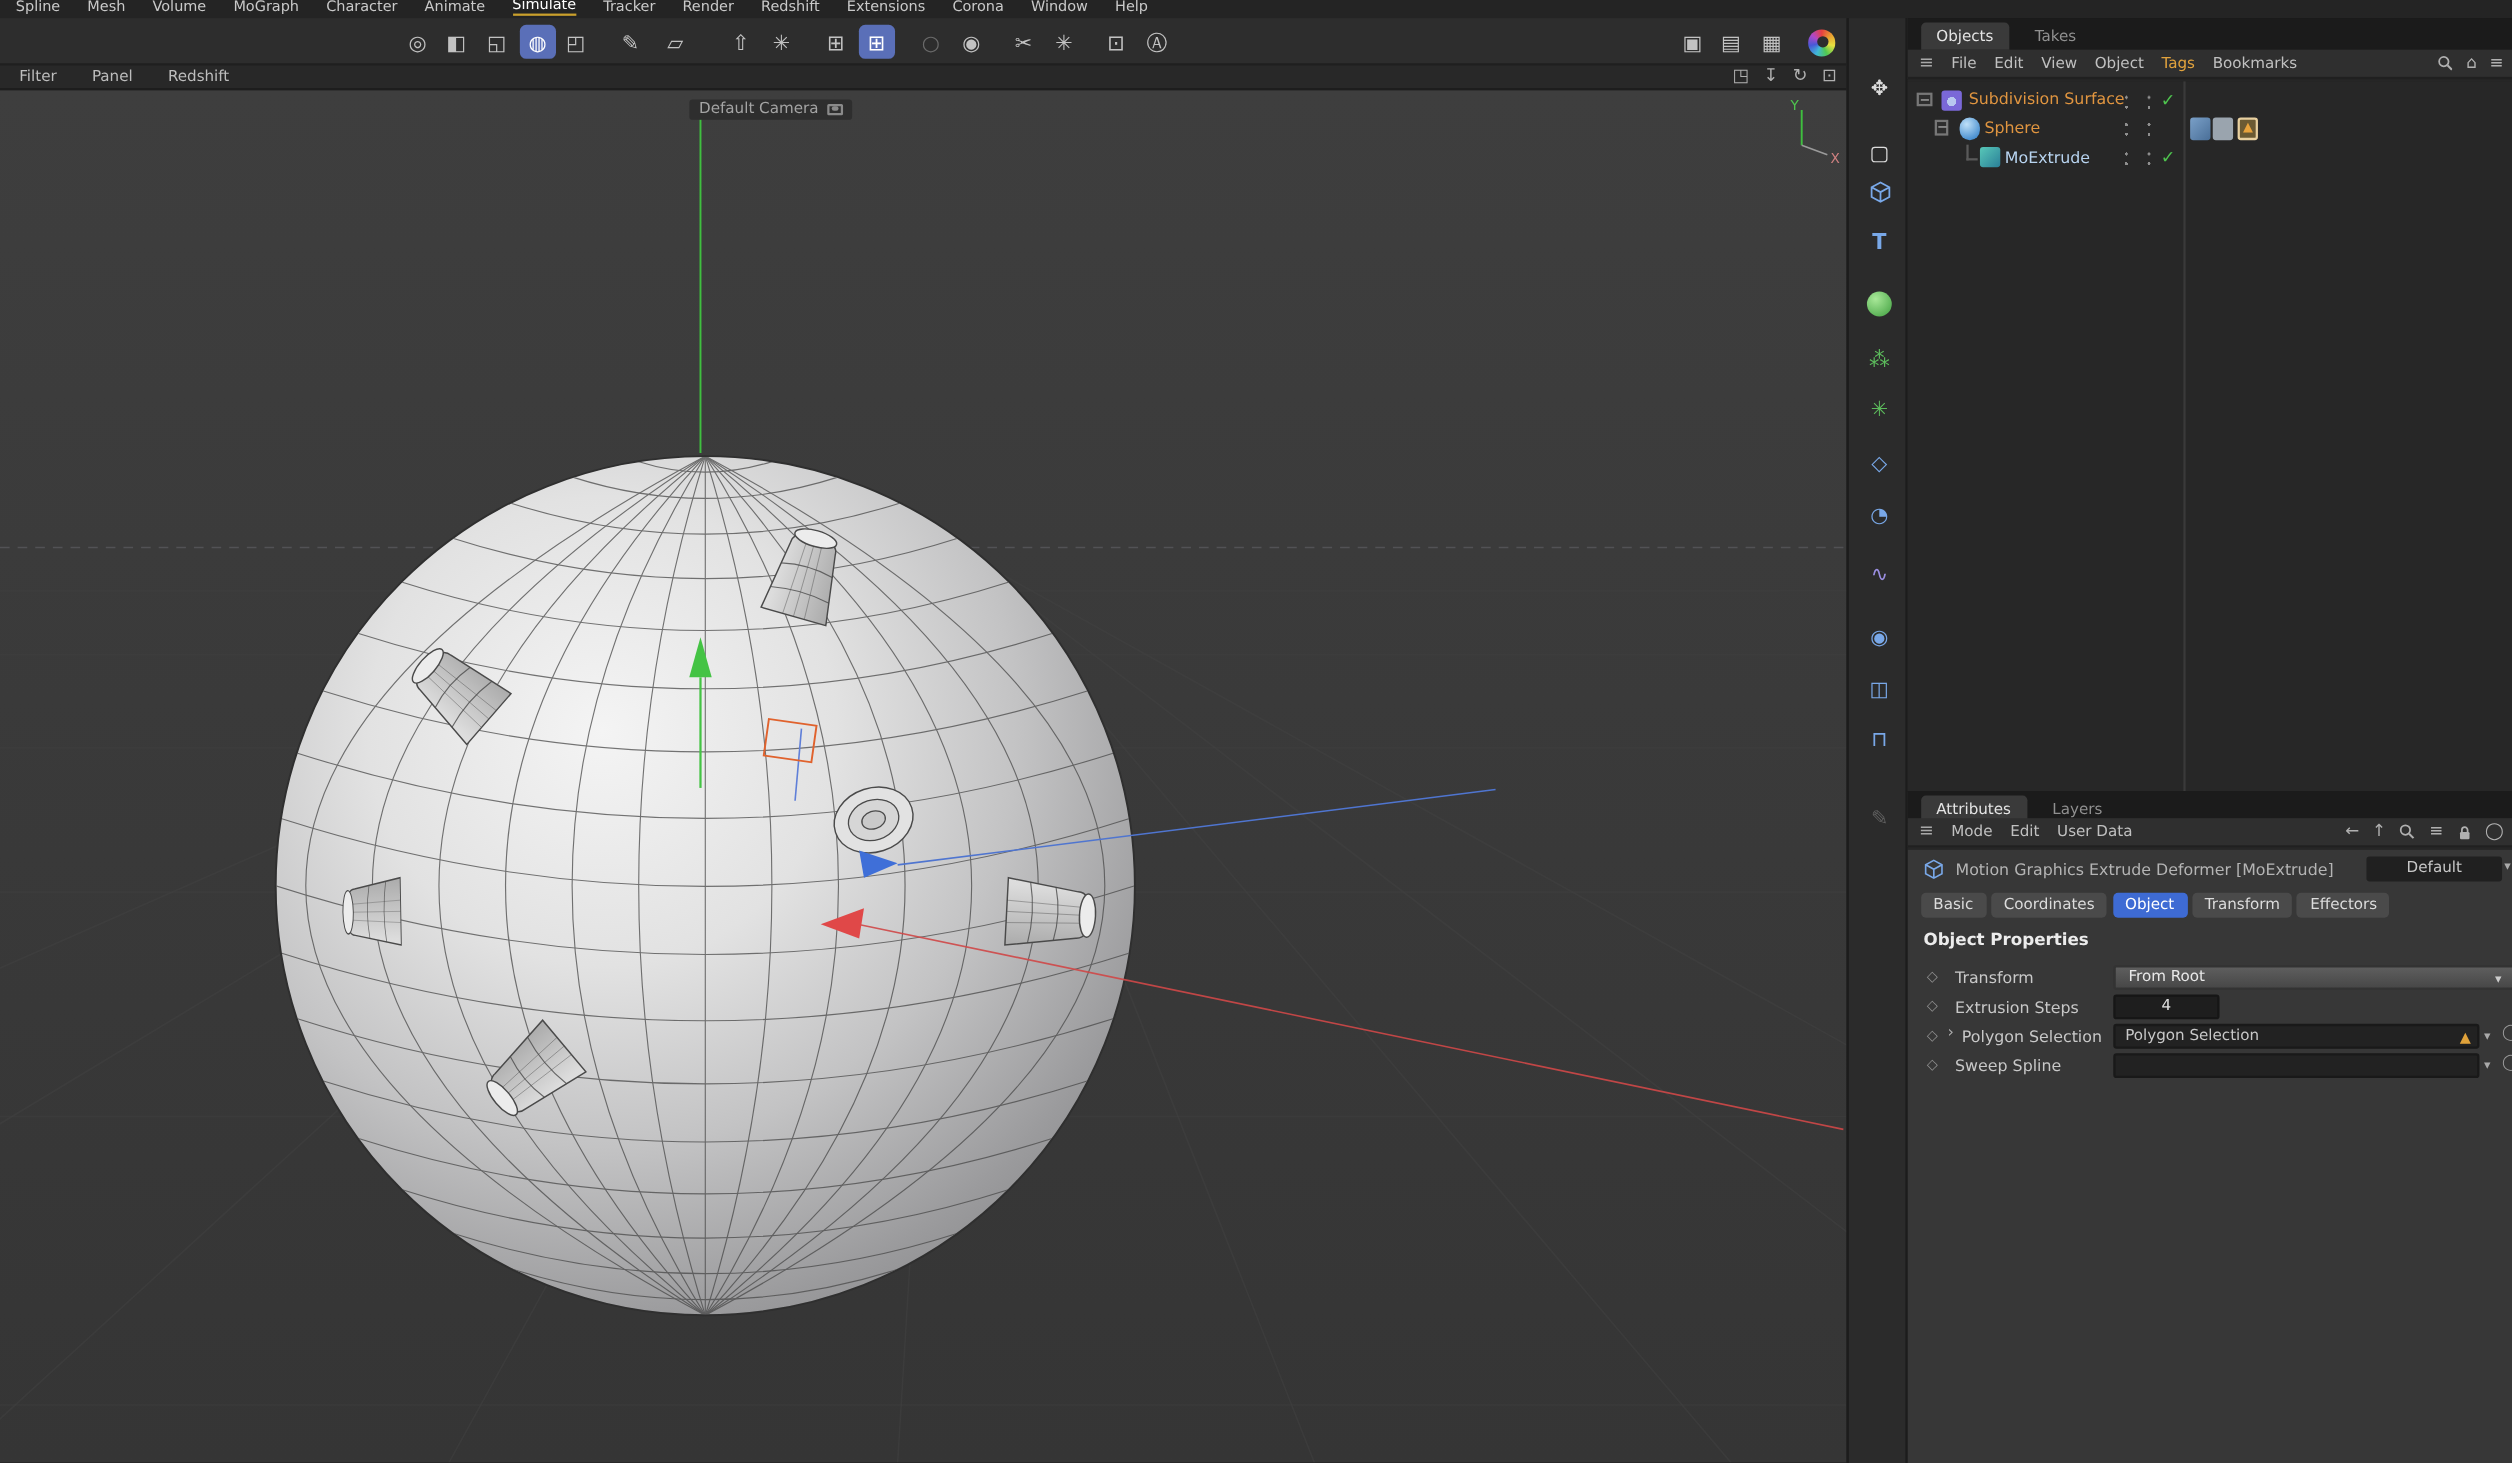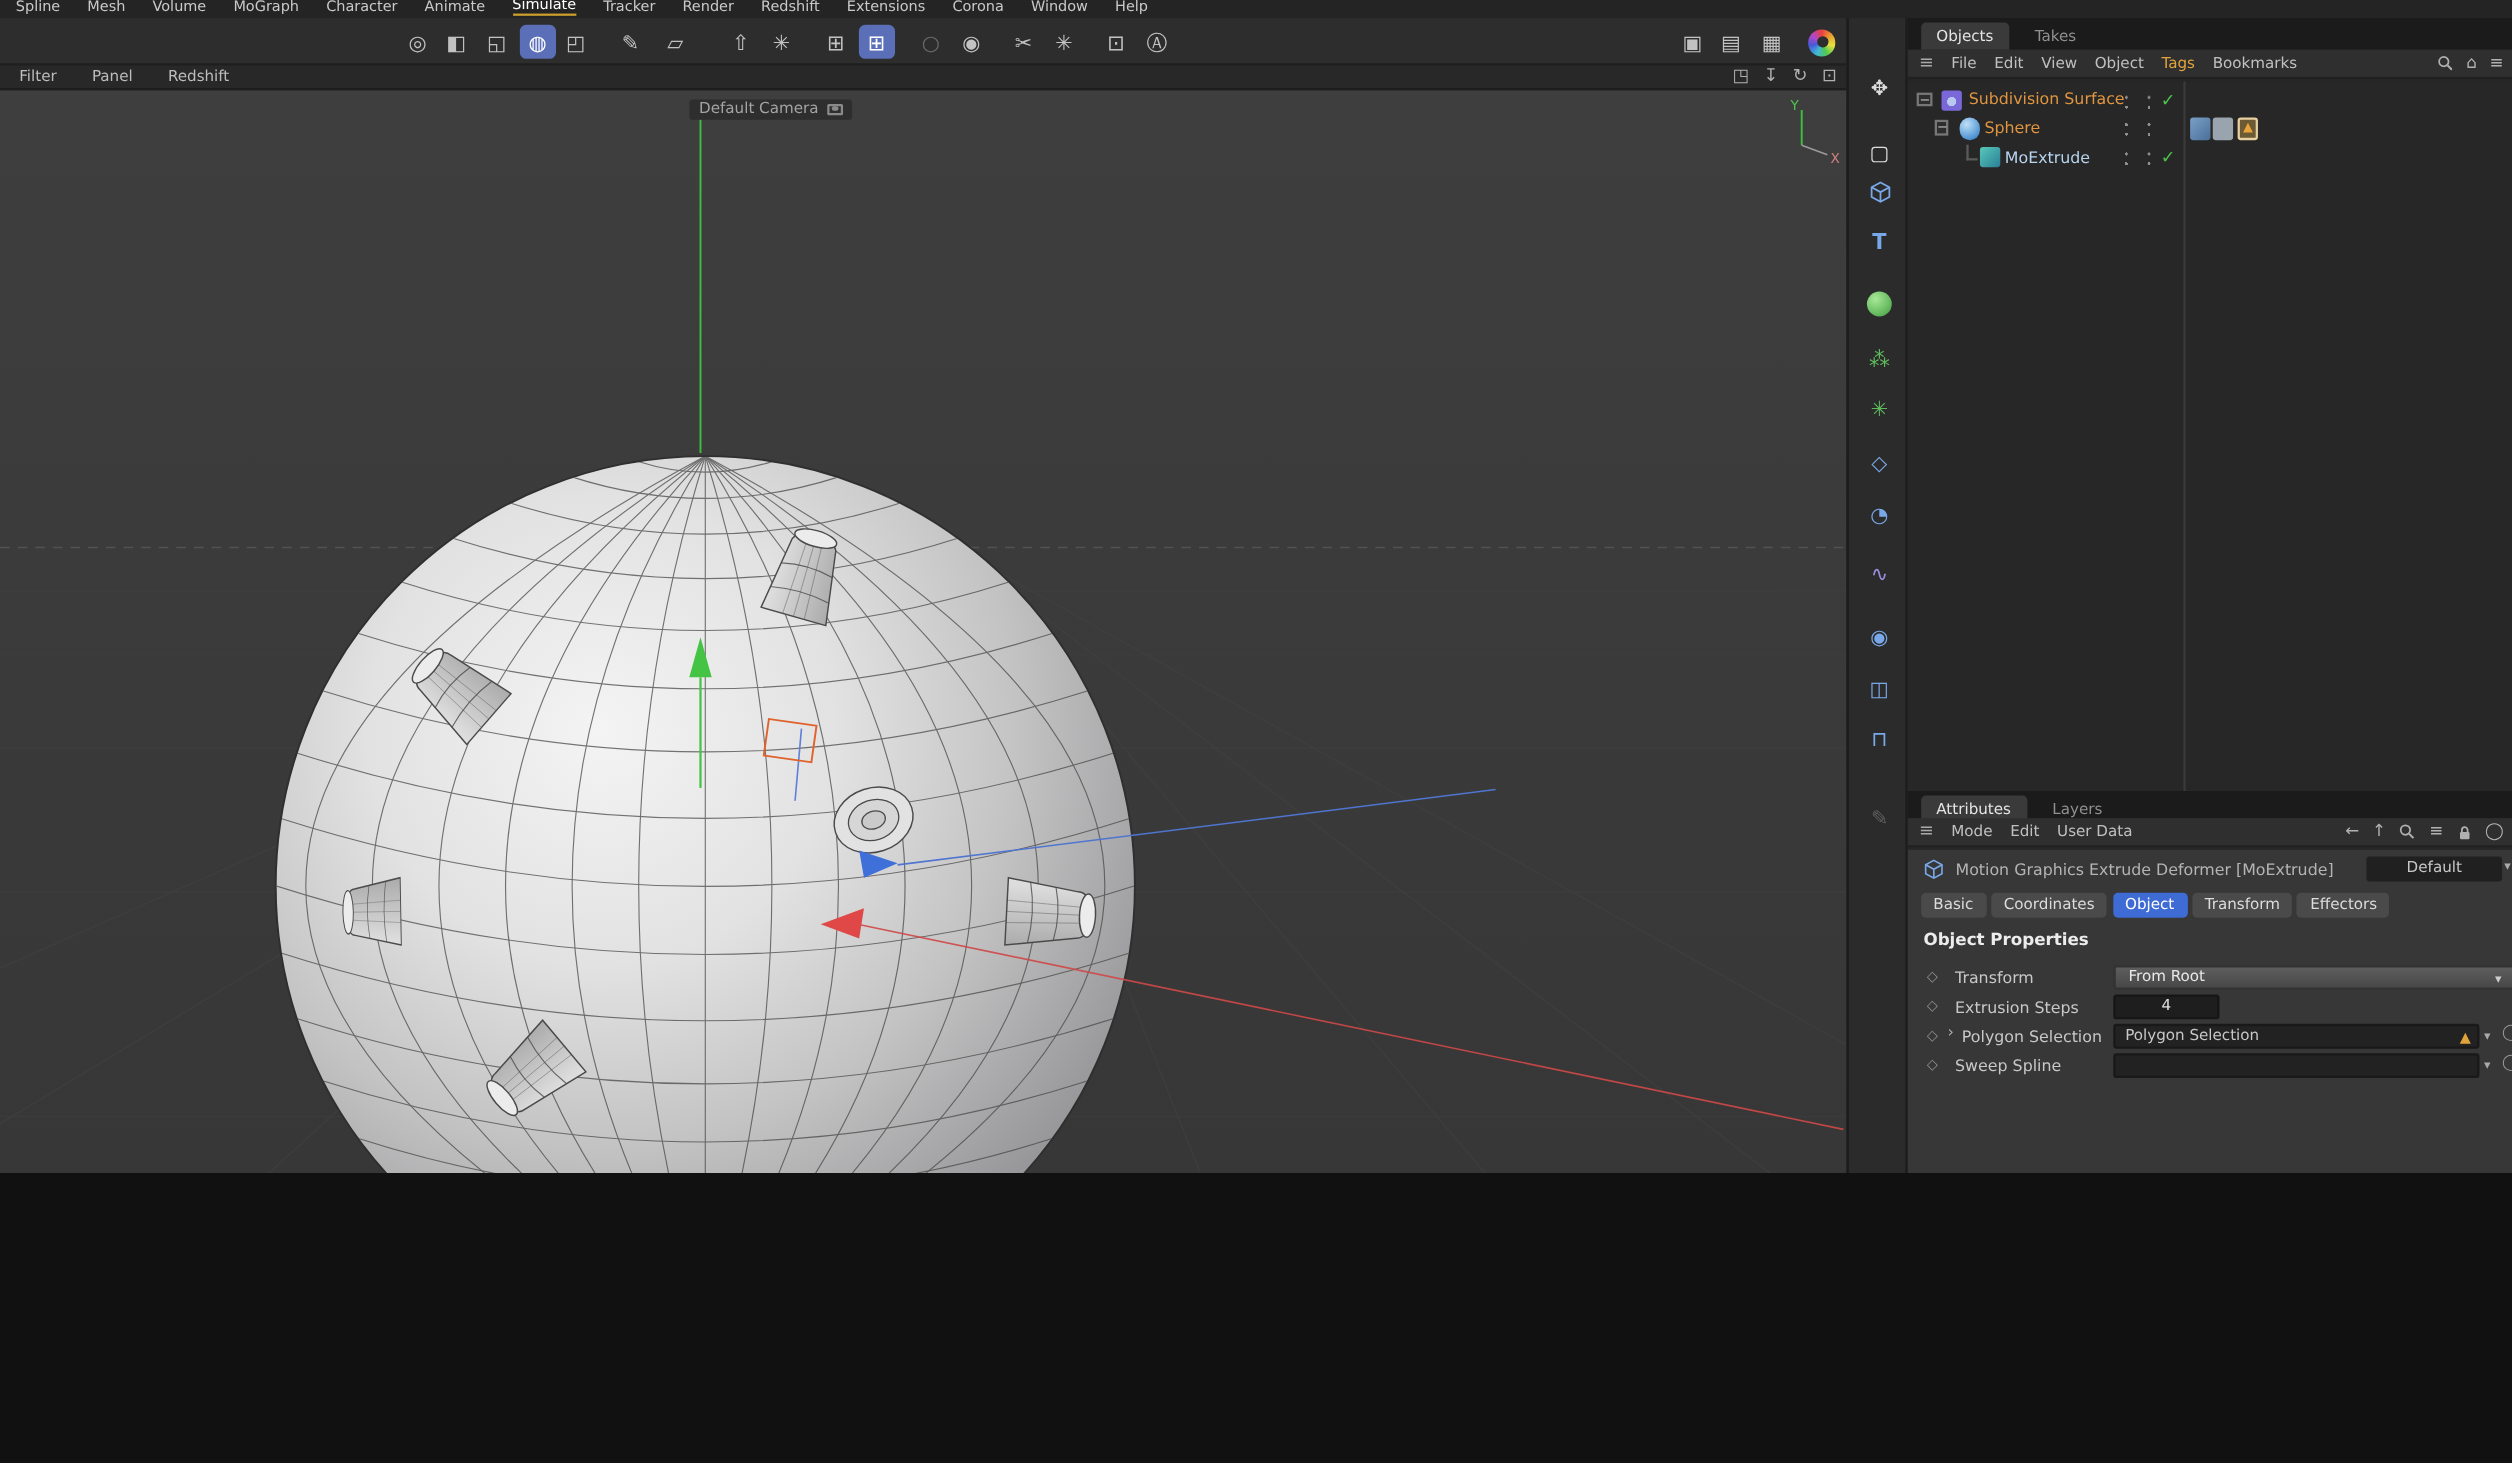"Spline" #stage { height: 1173px -> 1463px }
